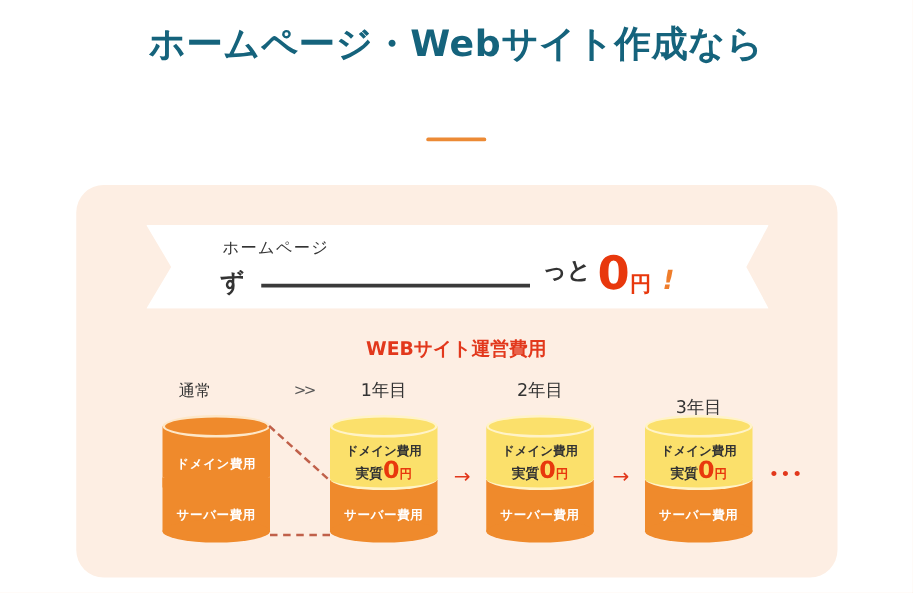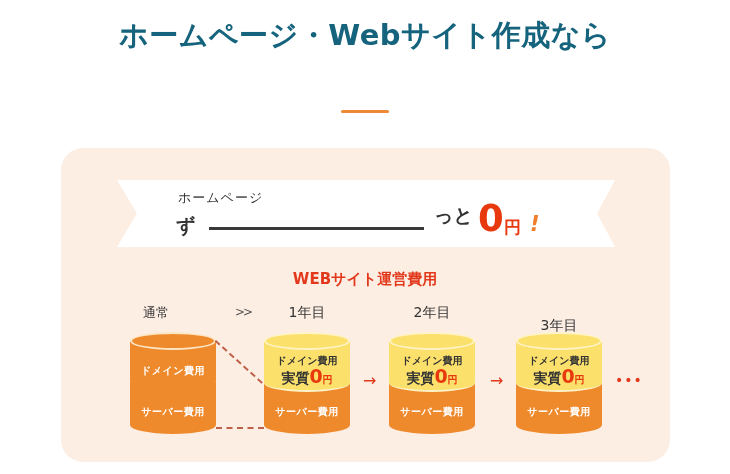"実質" .jisshitsu { font-size: 14px -> 11px }
